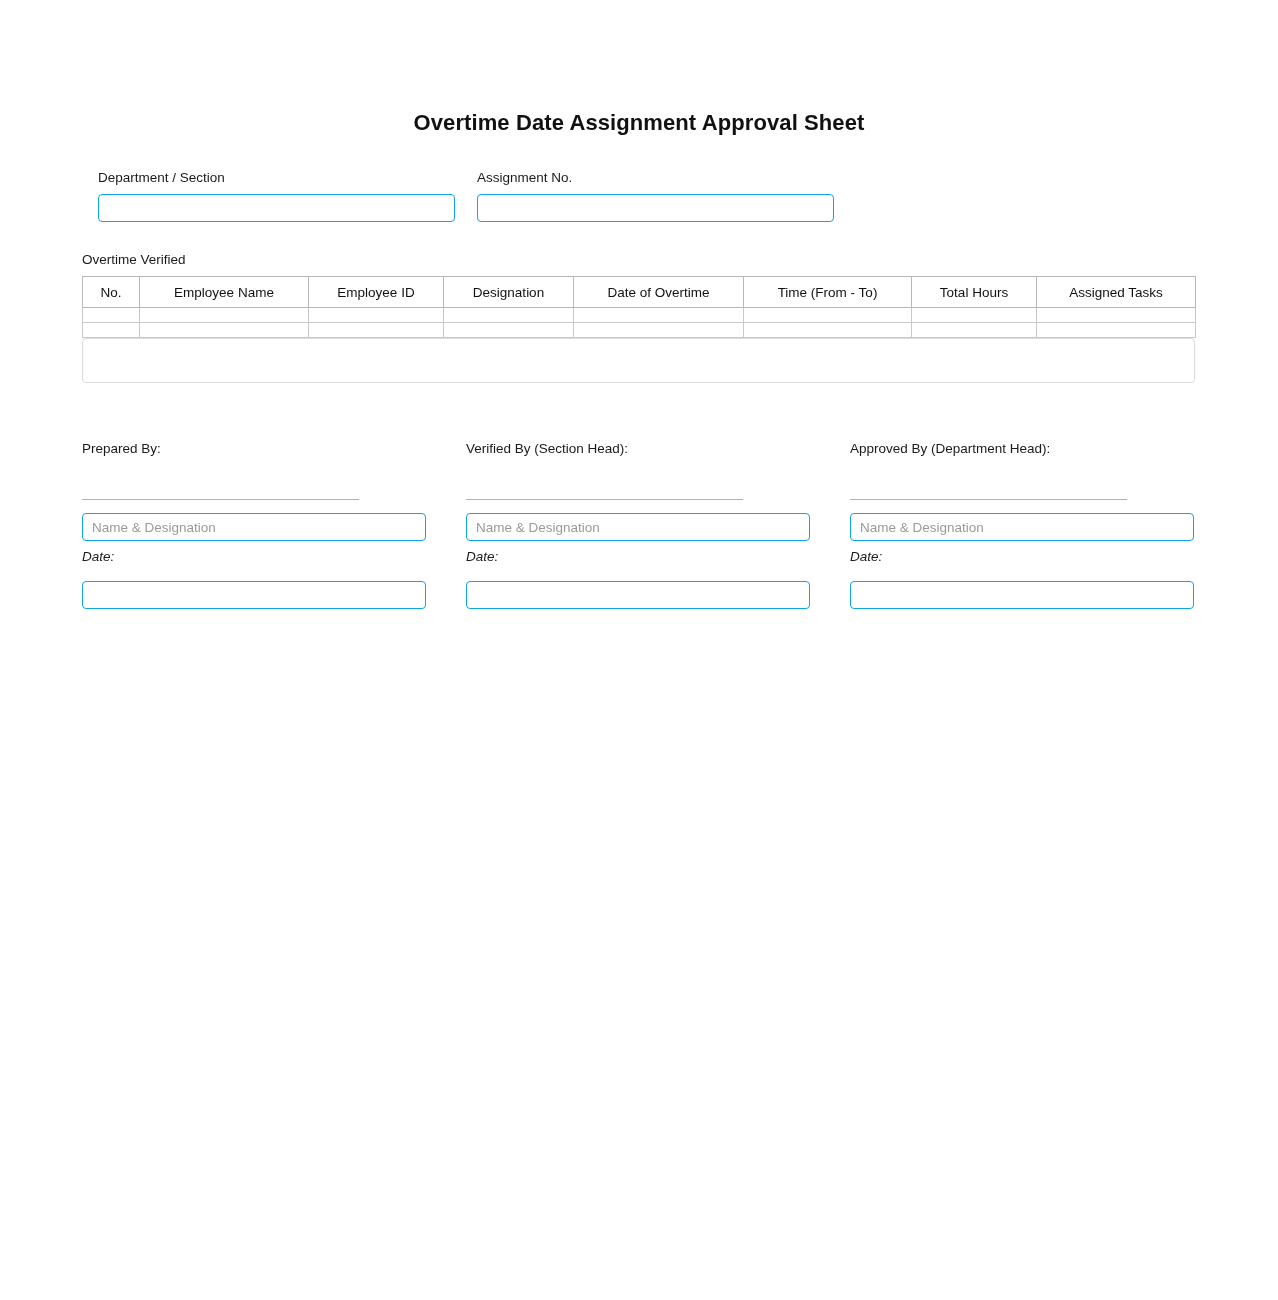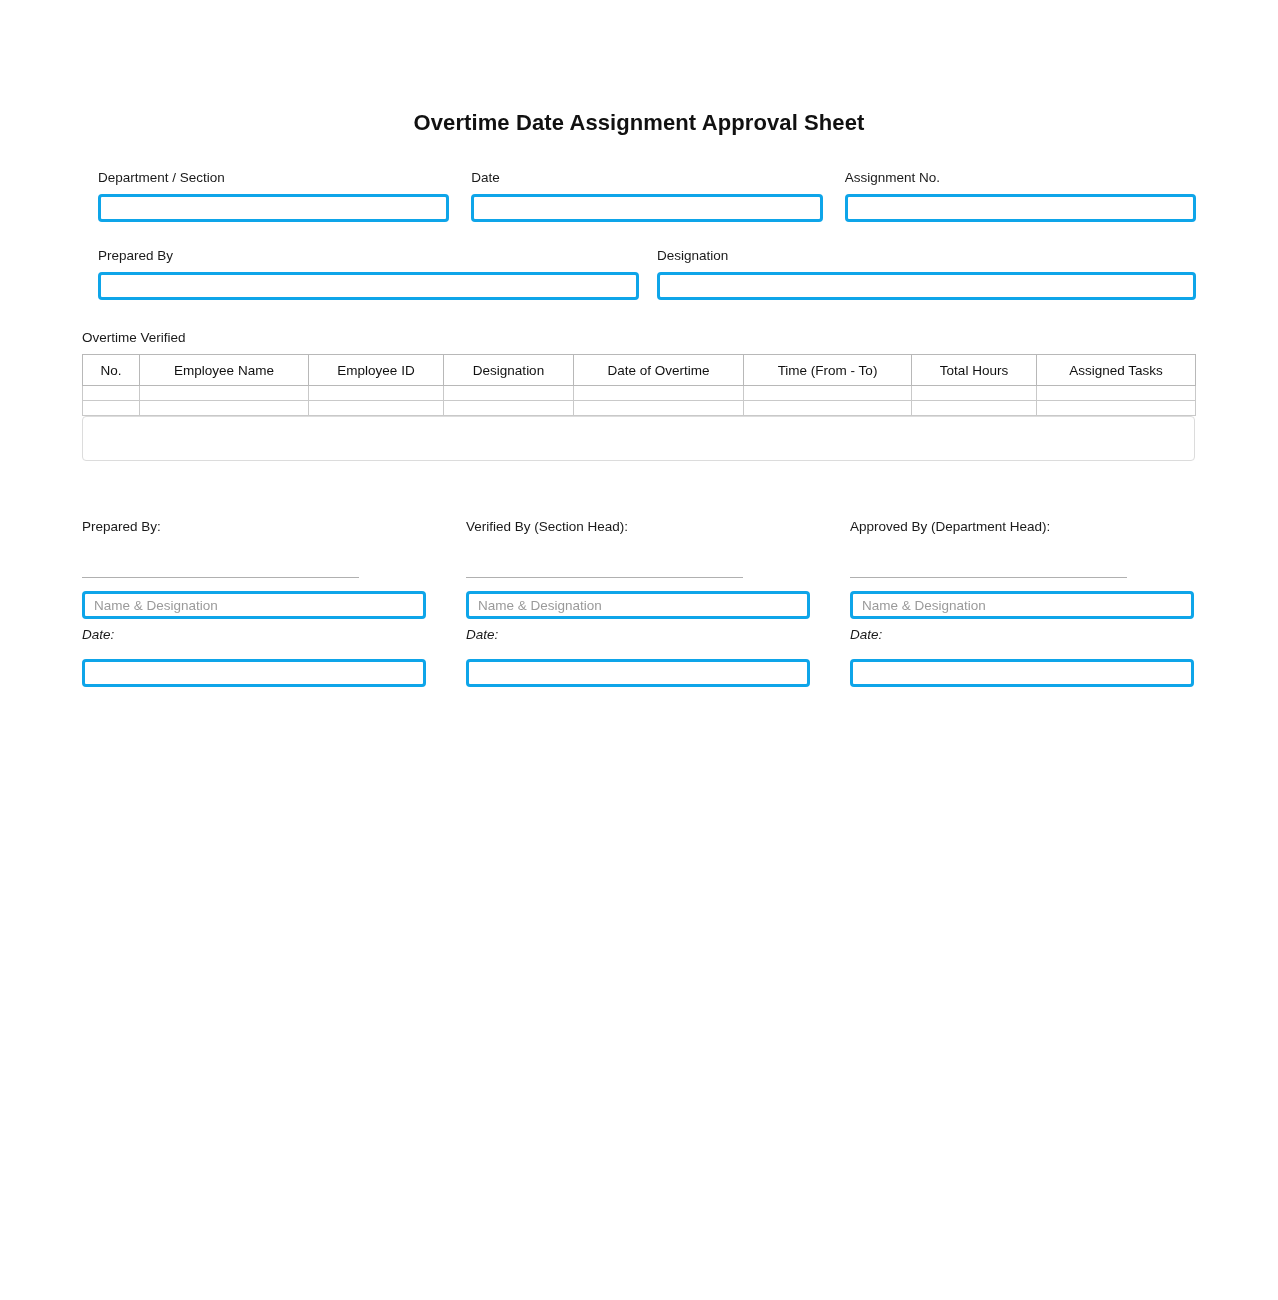"Date" div.field { html: <div> <label>Date</label> <input> </div> -> none }
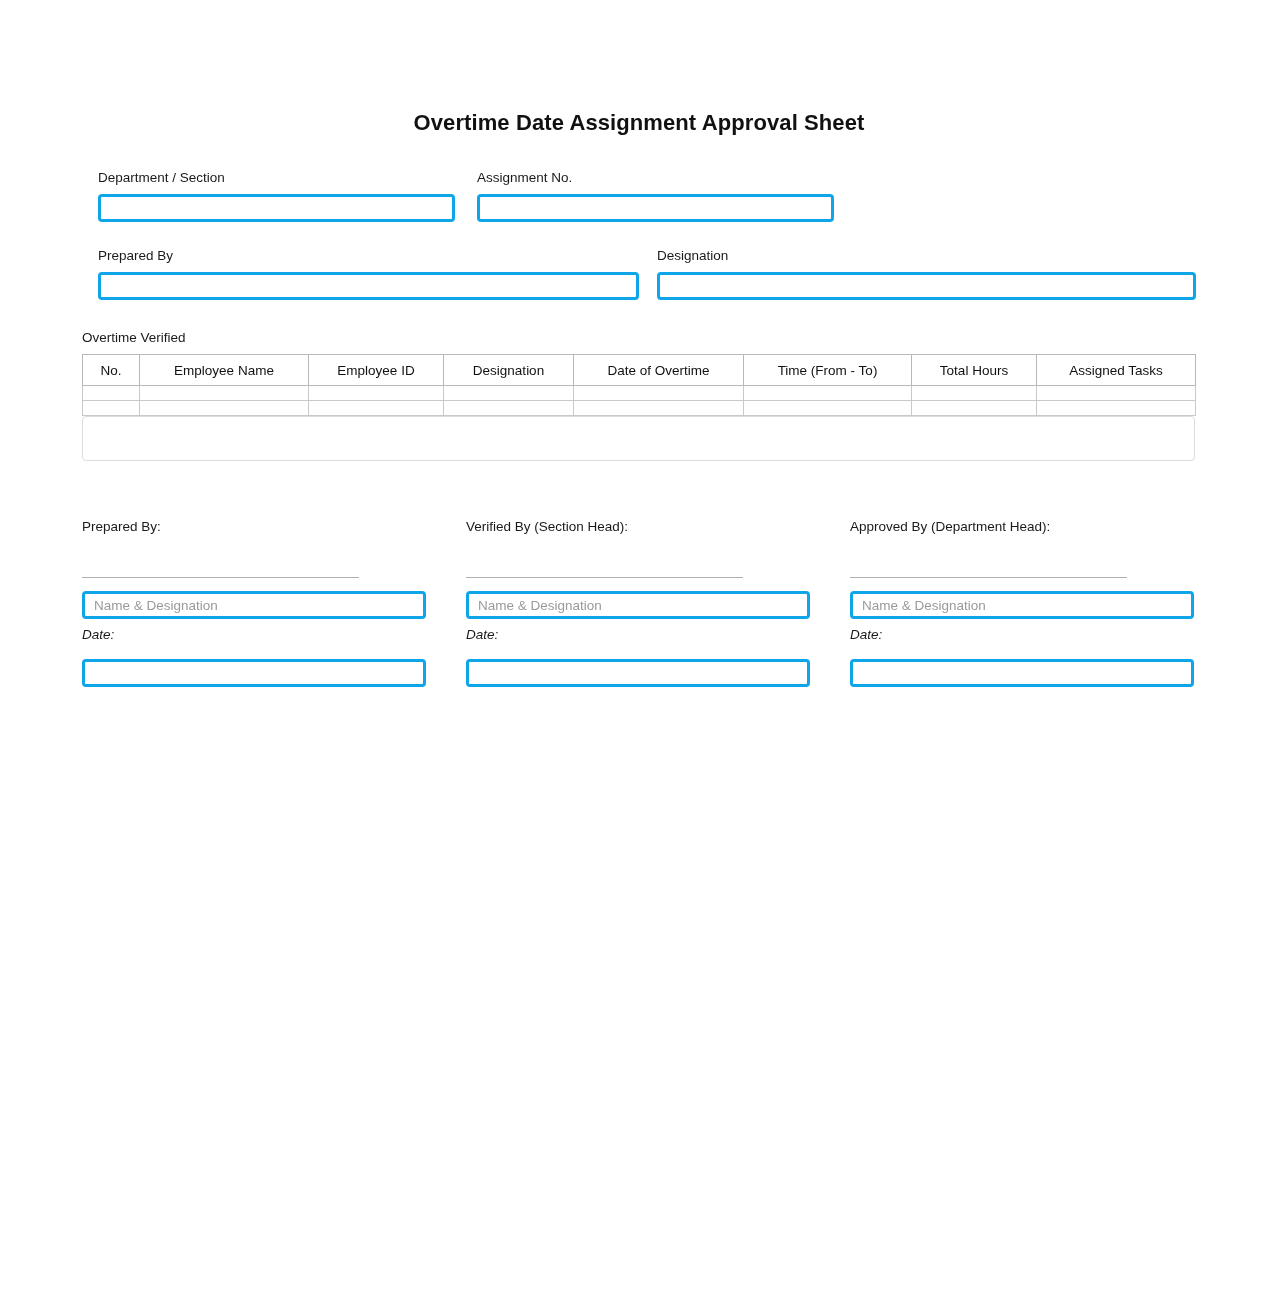"Prepared By" div.field-row { html: <div> <div> <label>Prepared By</label> <input> </div> <div> <label>Designation</label> <input> </div> </div> -> none }
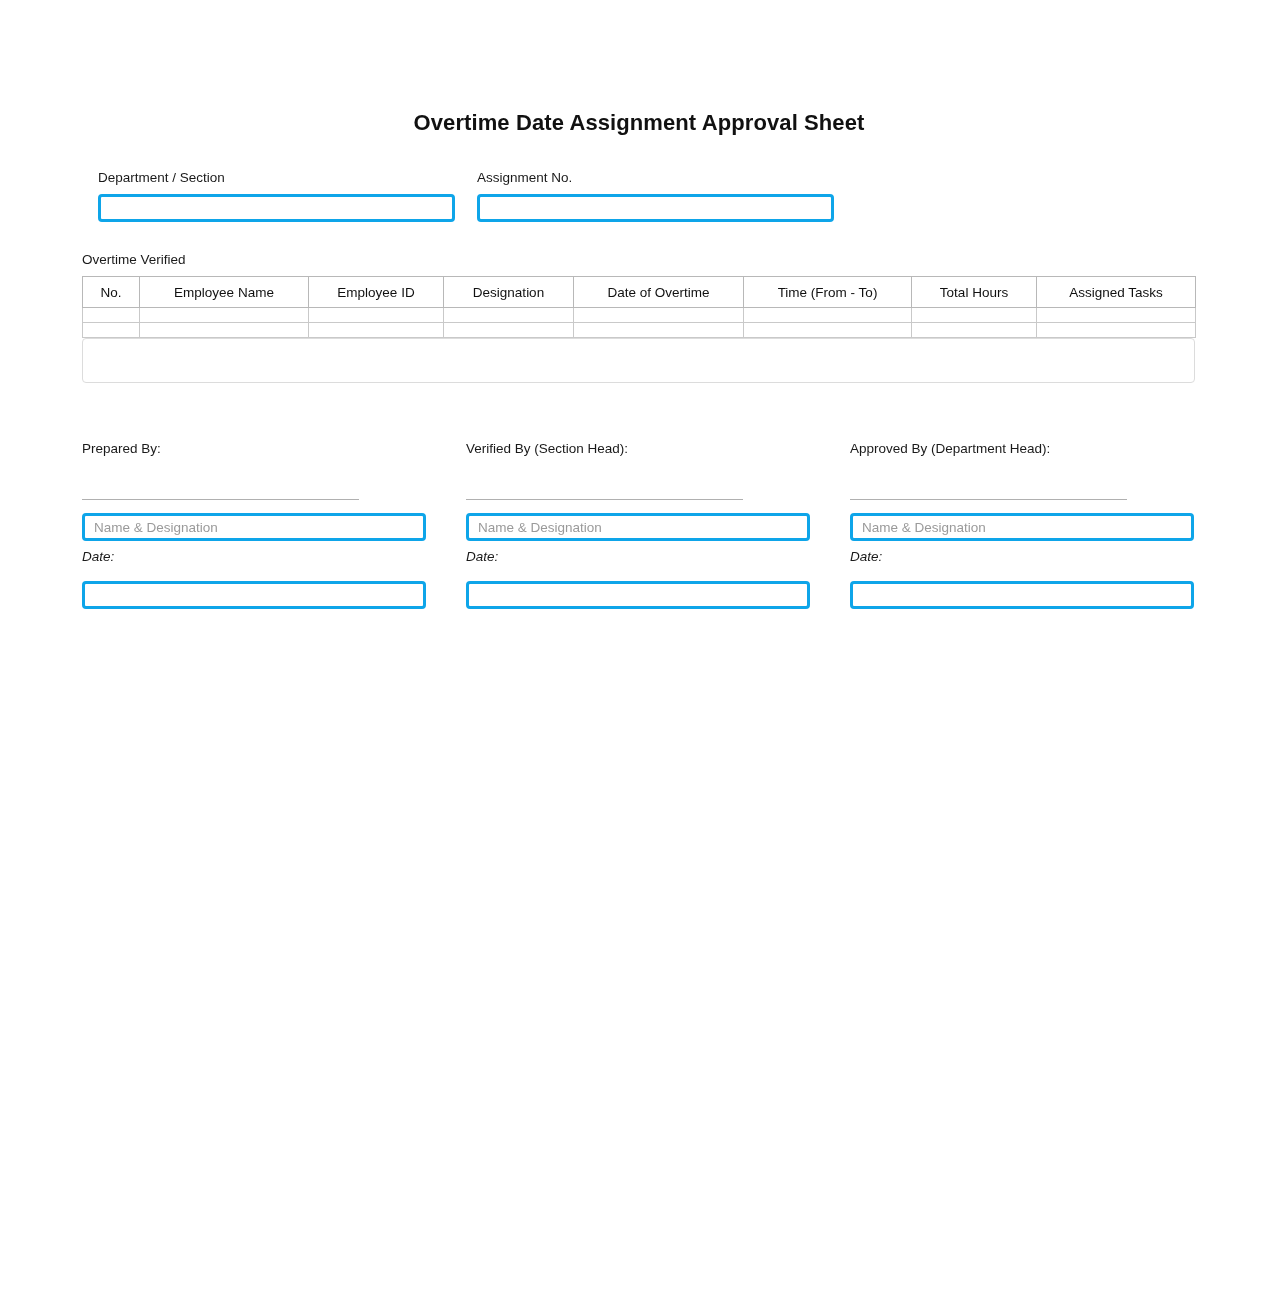"Name & Designation" .text-input { border: 3px solid #0ea5e9 -> 1px solid #0ea5e9 }
